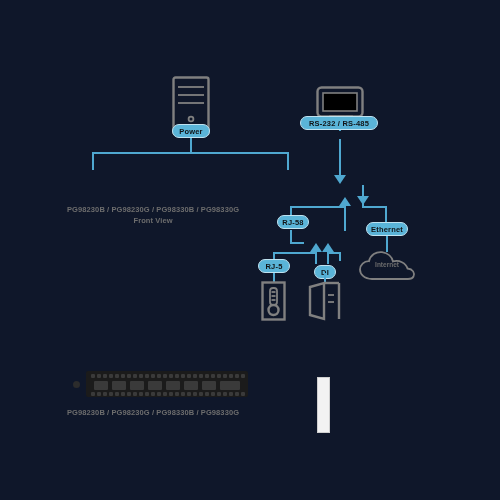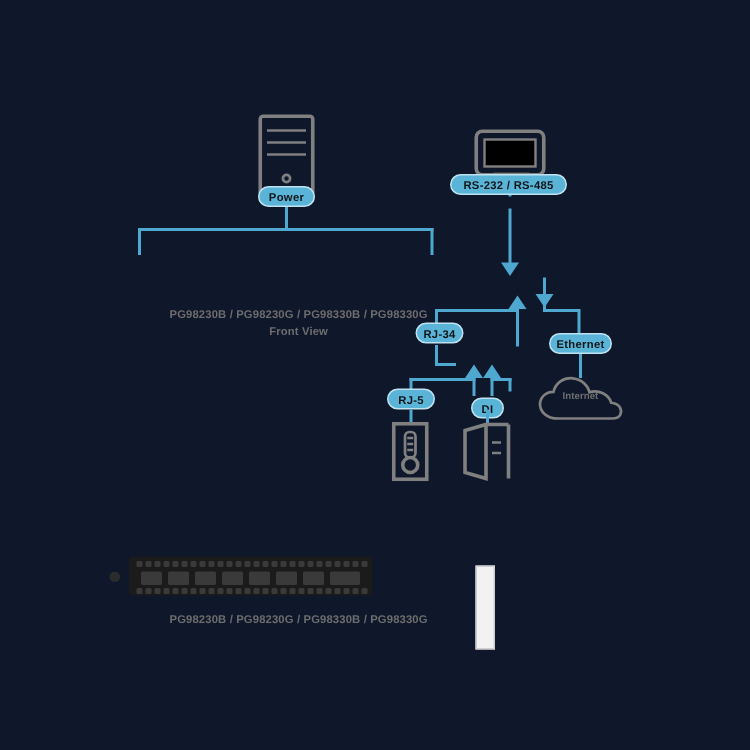"PG98230B / PG98230G / PG98330B" .caption { margin-left: 46px -> none }
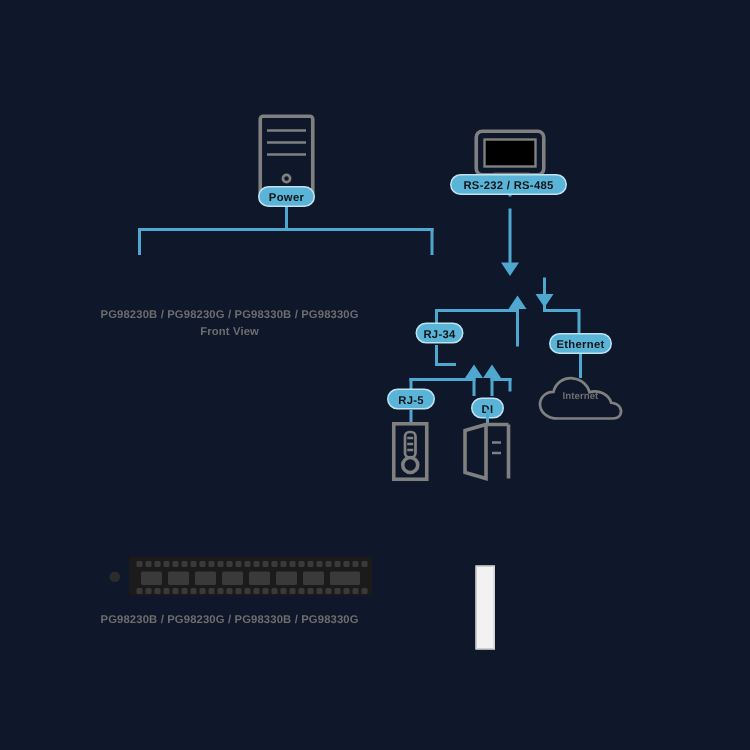"RJ-34" div.pill { text: RJ-34 -> RJ-58 }
